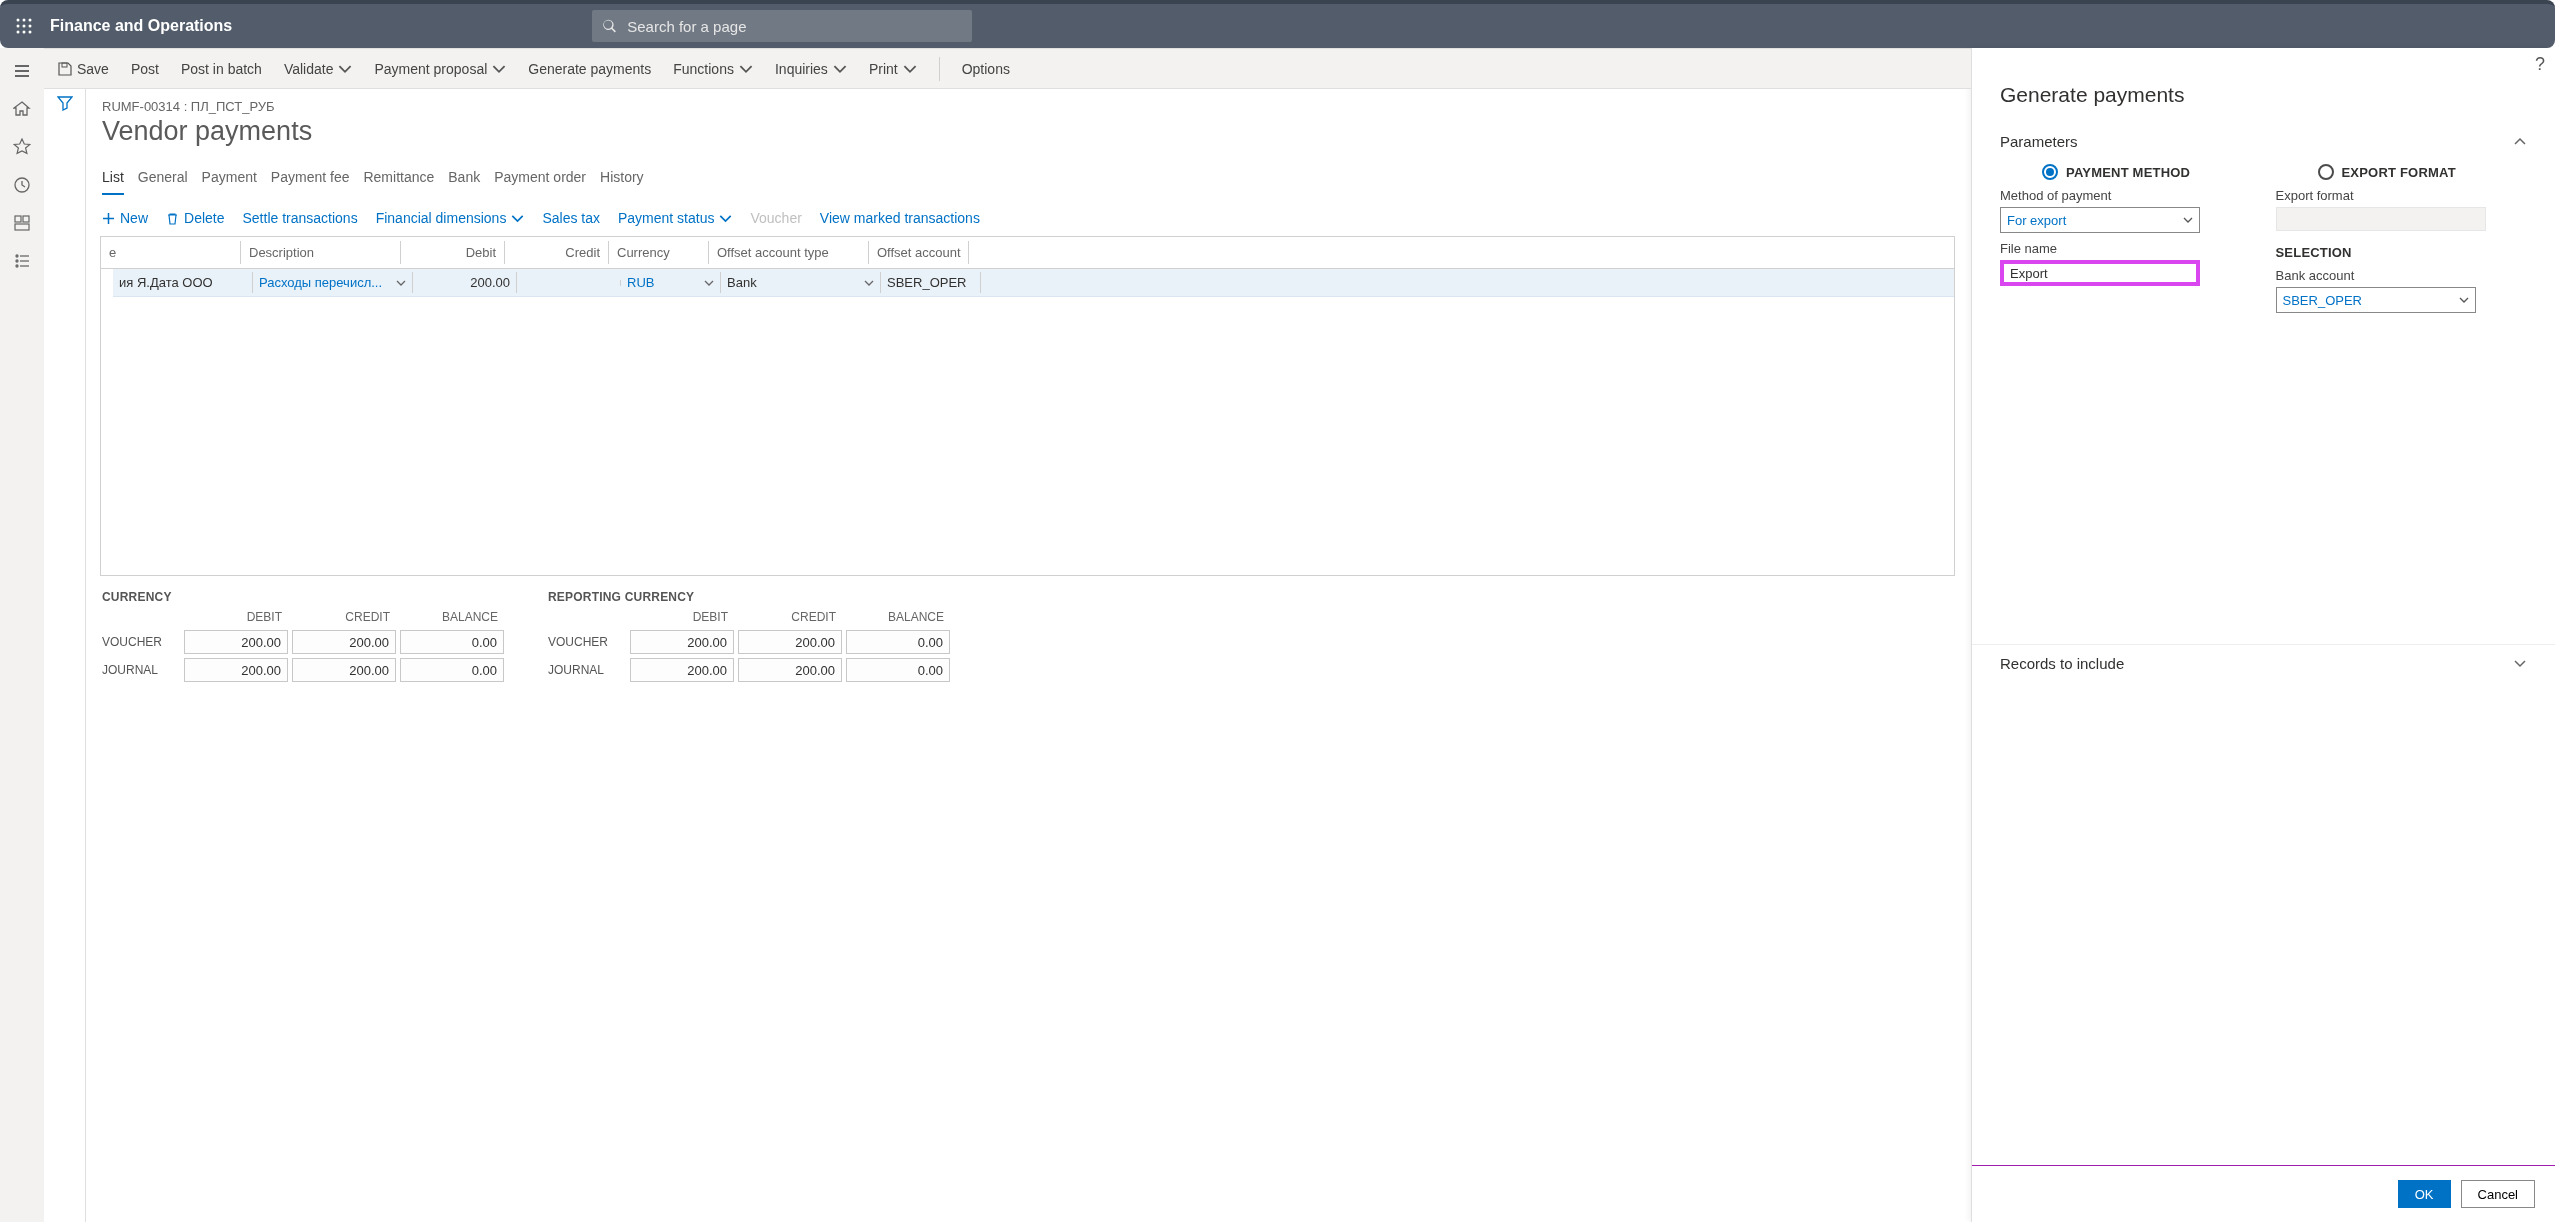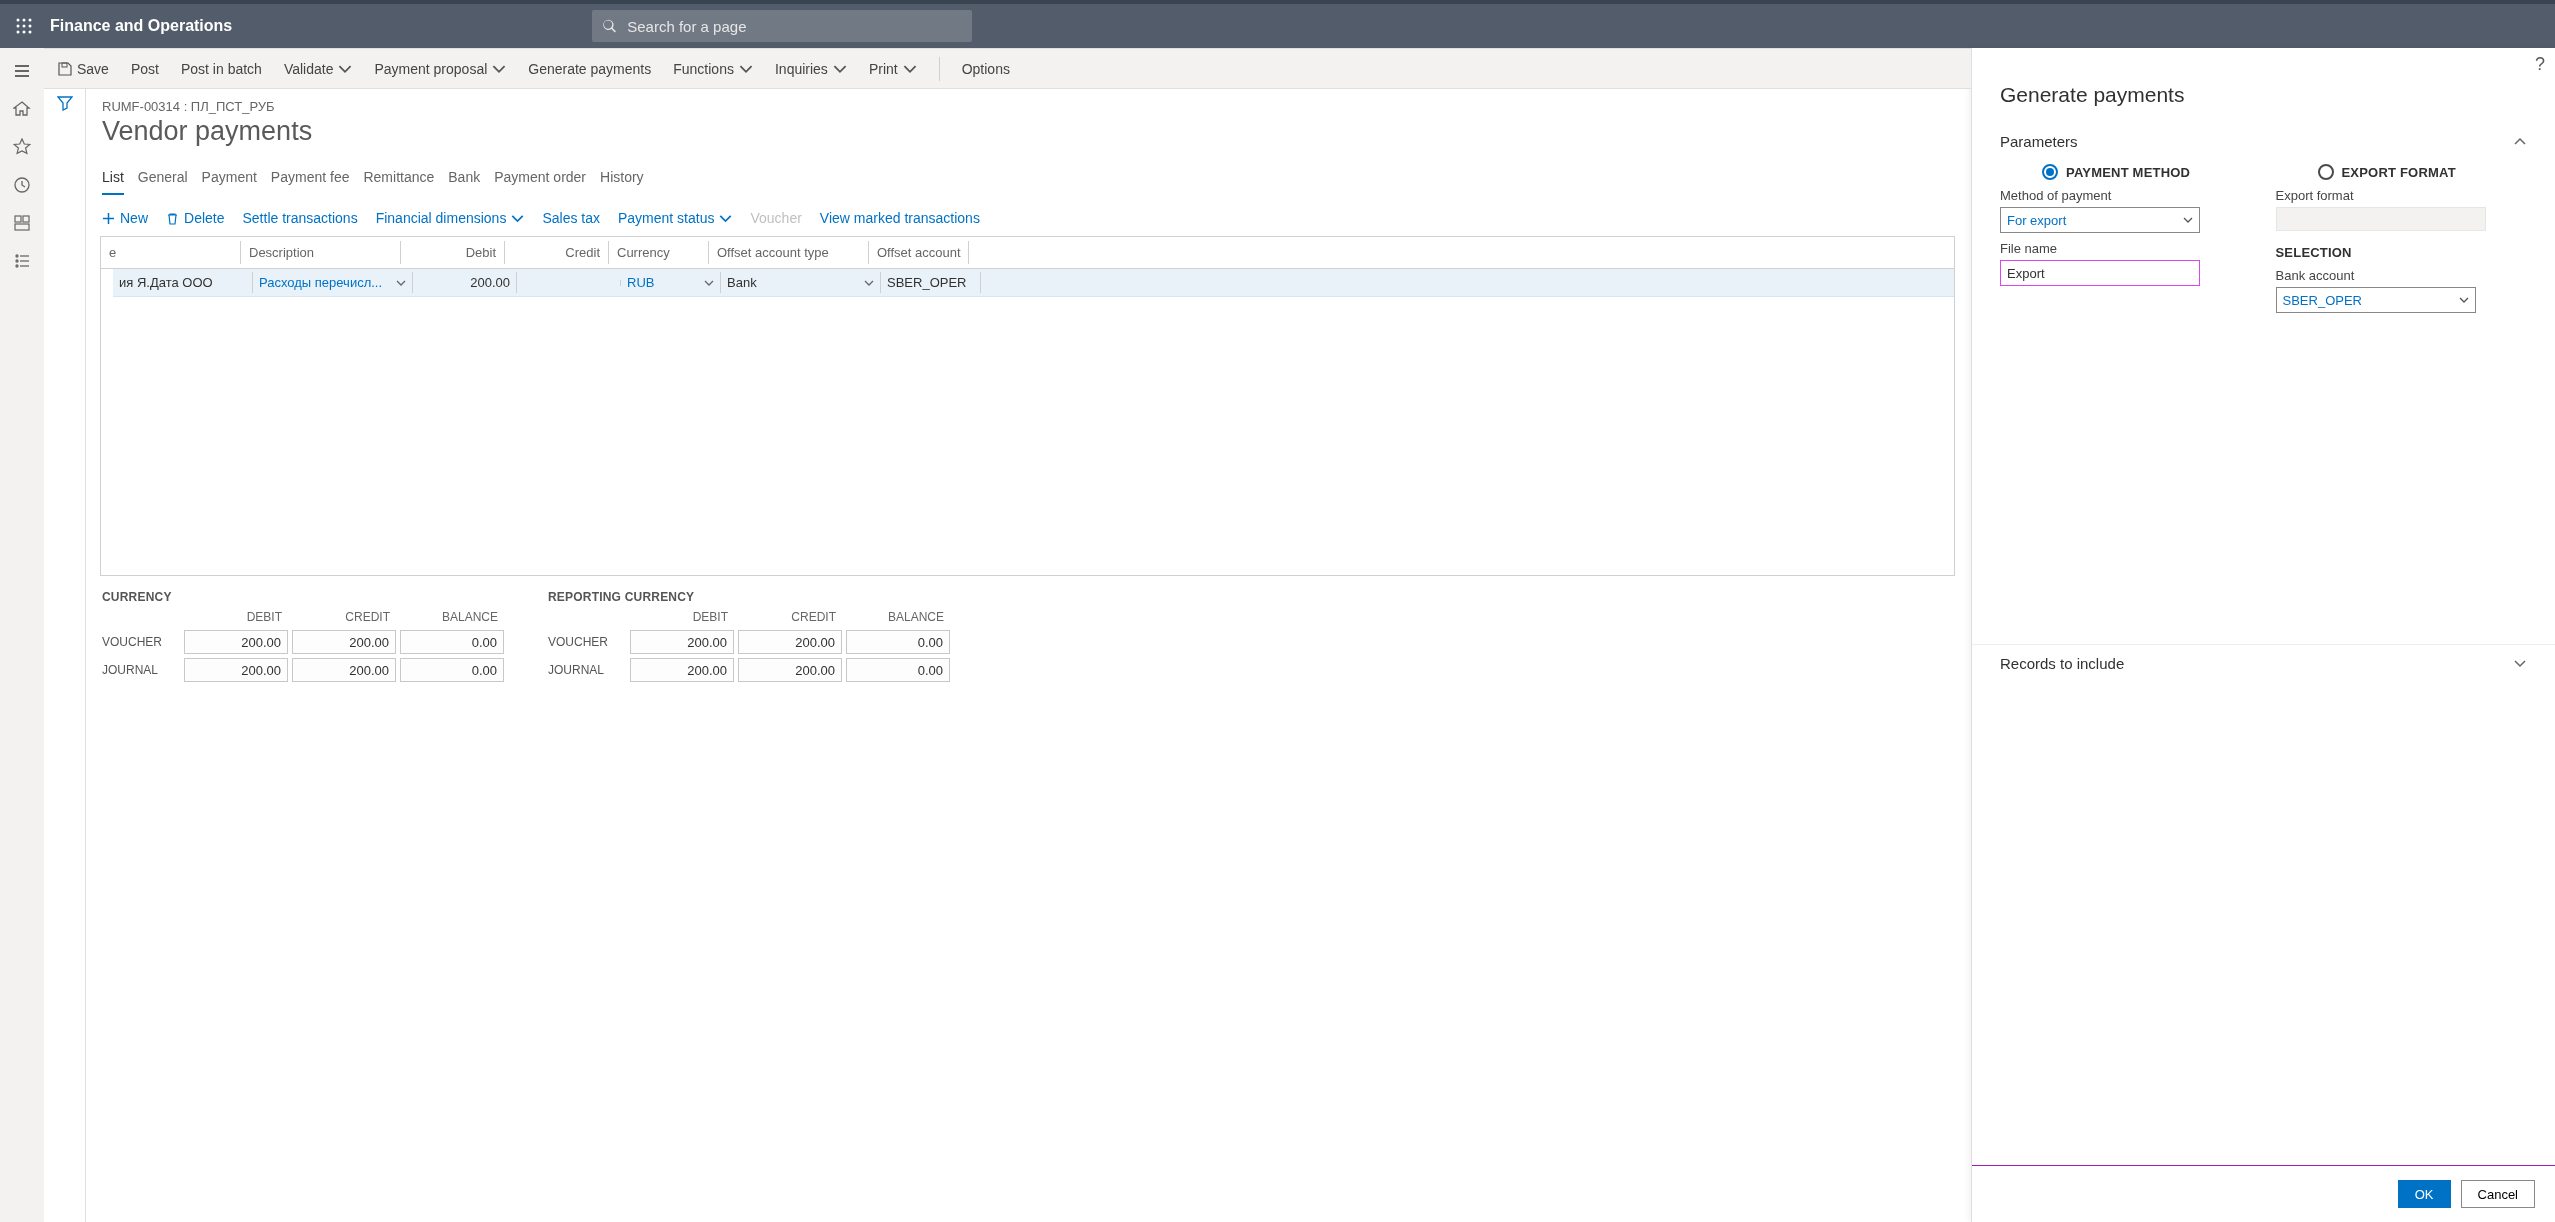"Finance and Operations" .topbar { border-radius: none -> 8px }
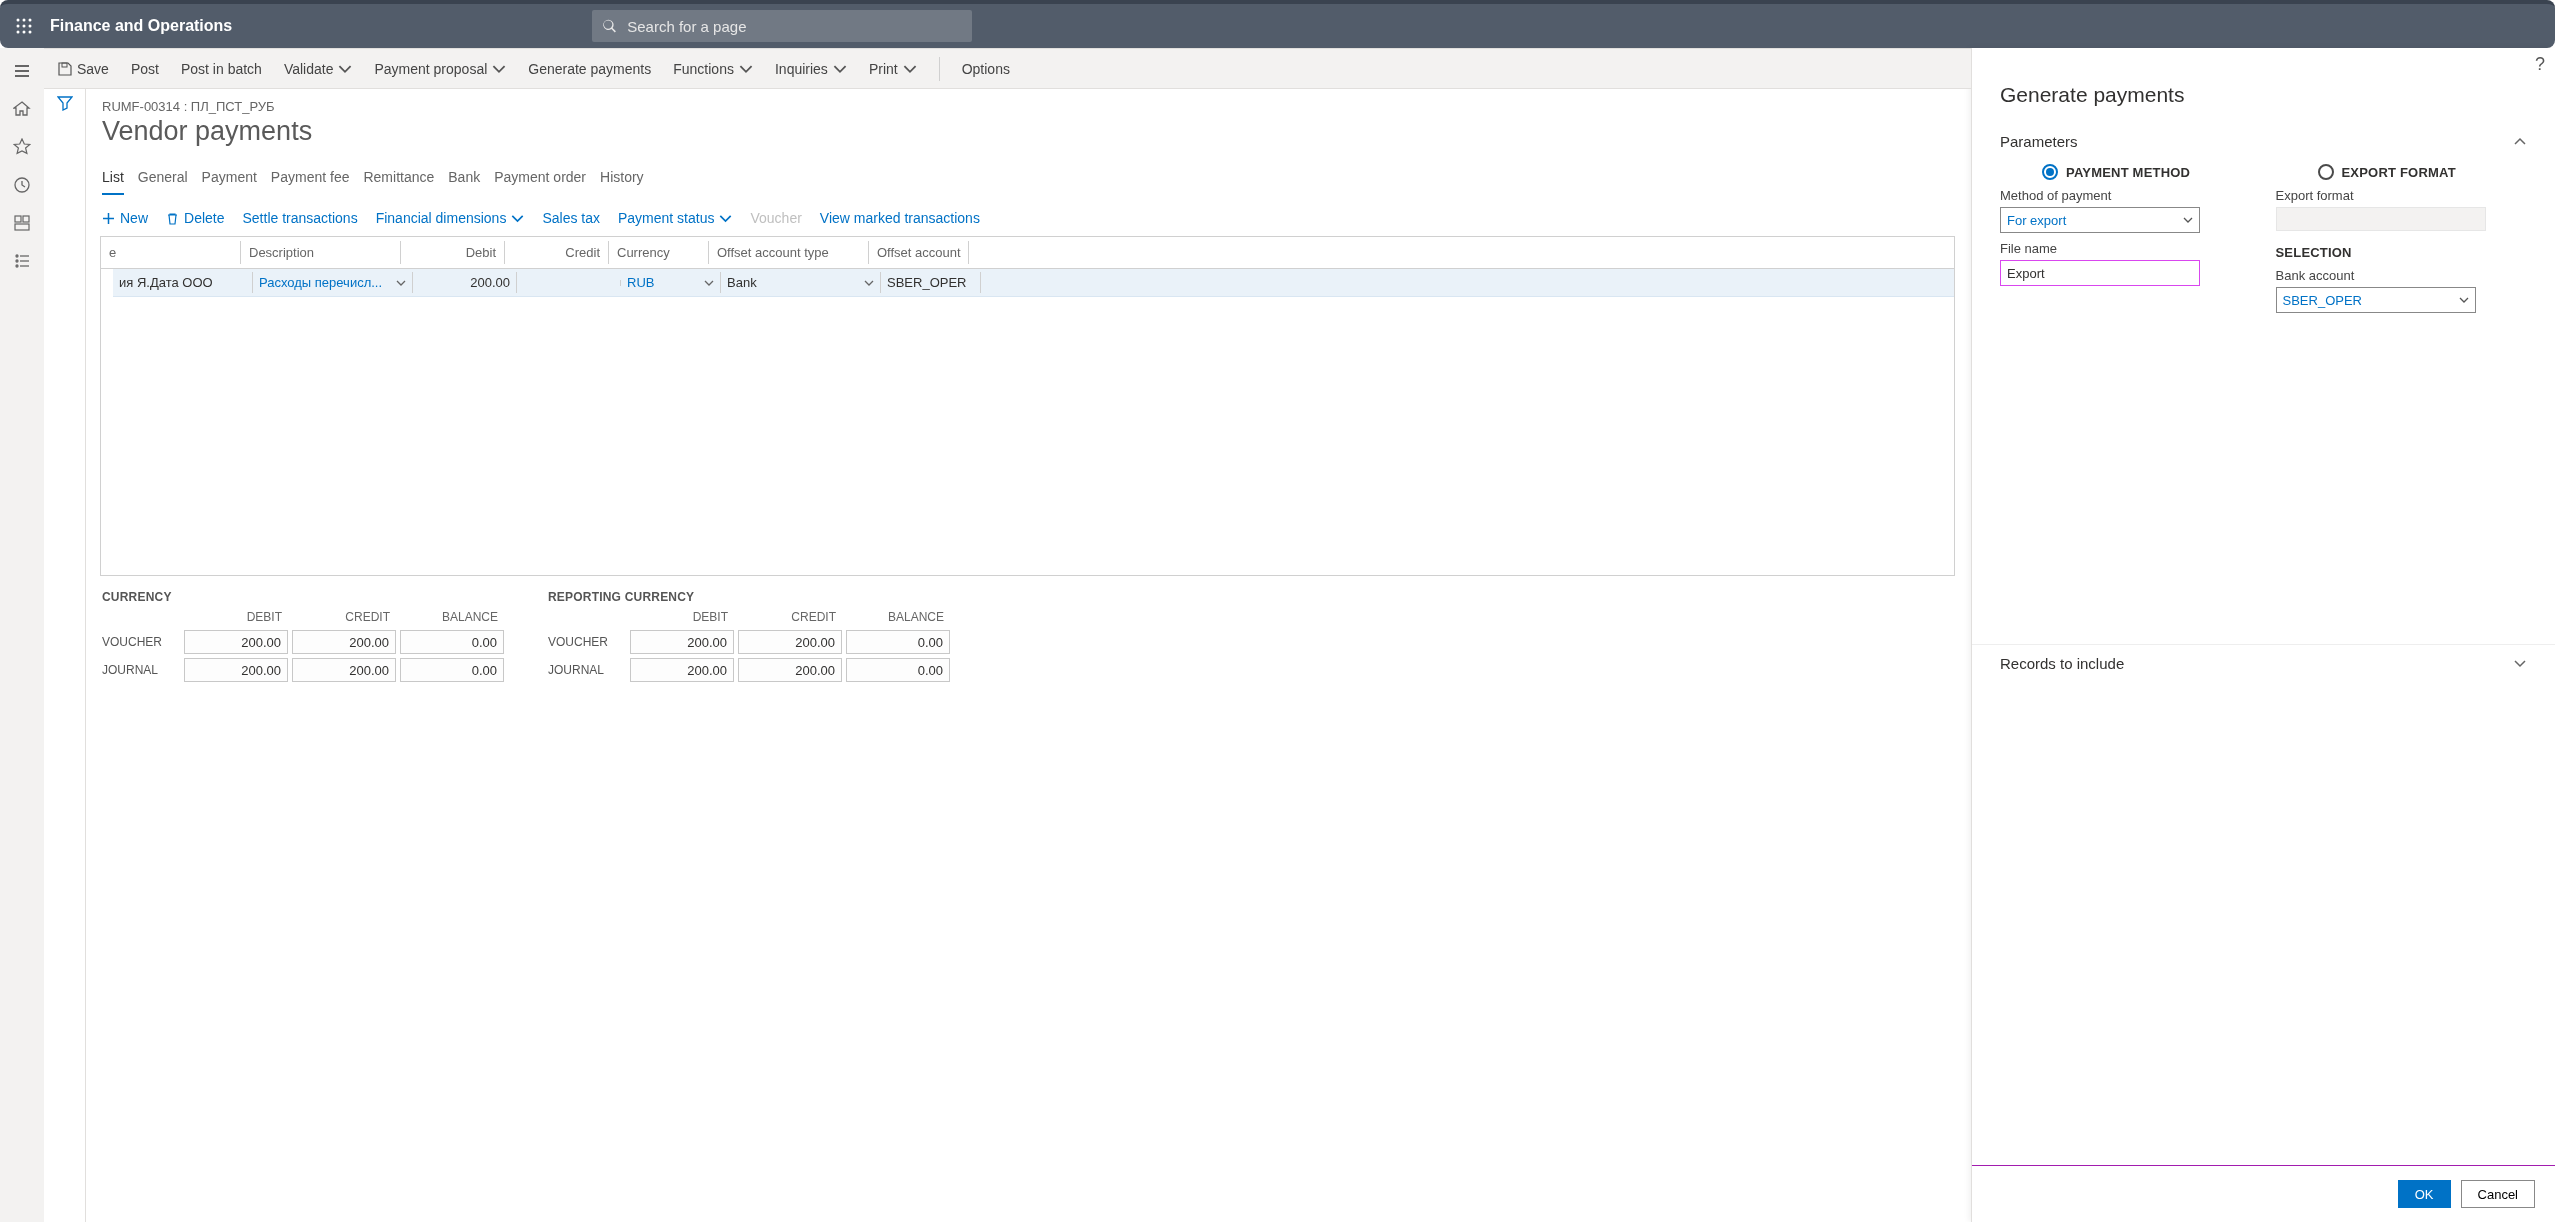"Export" .text-input { border: 1px solid #d946ef -> 4px solid #d946ef }
